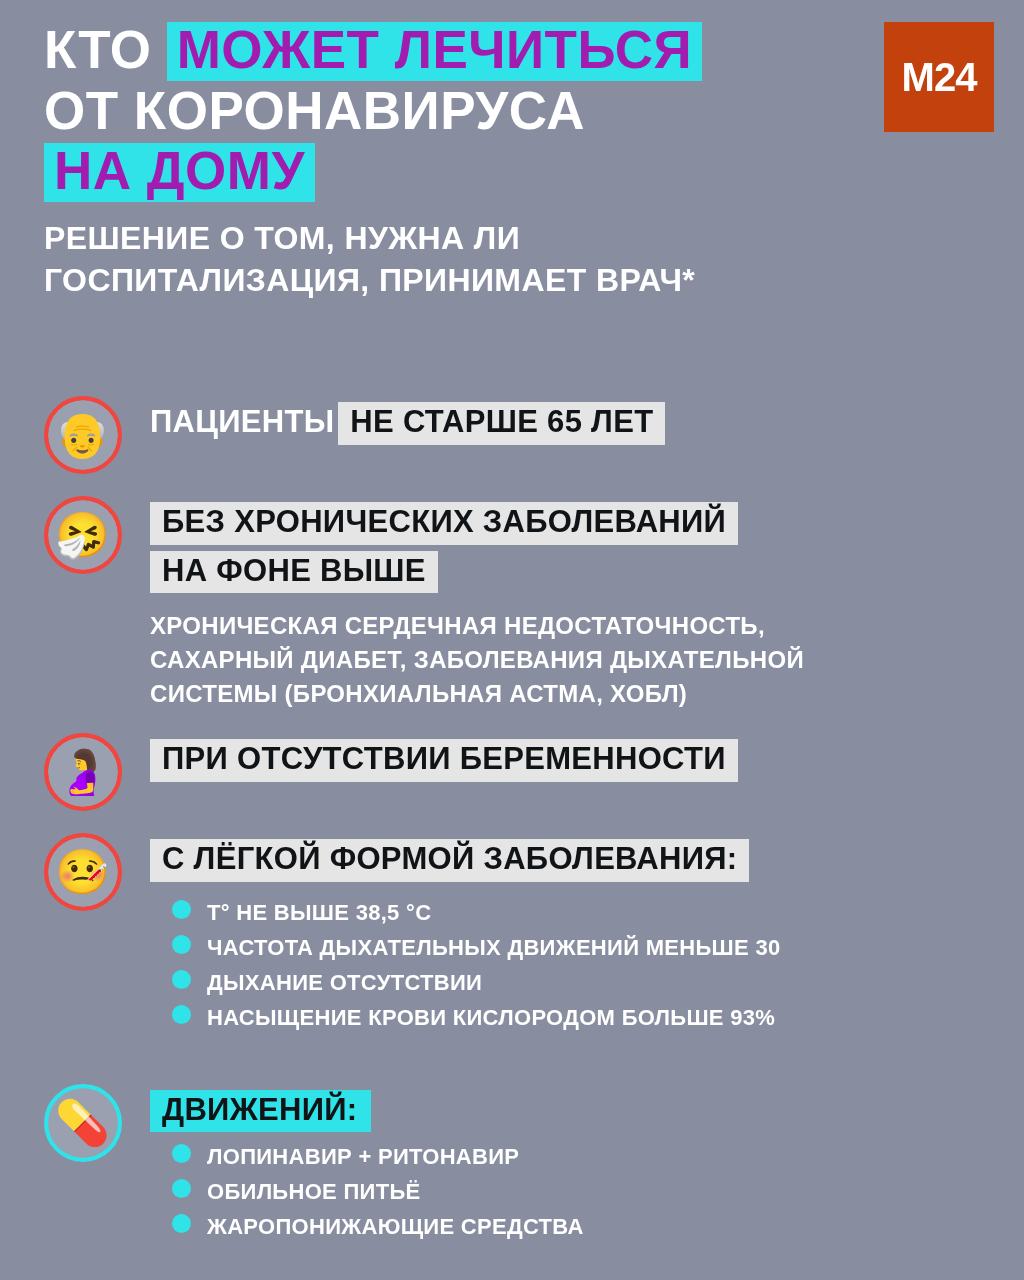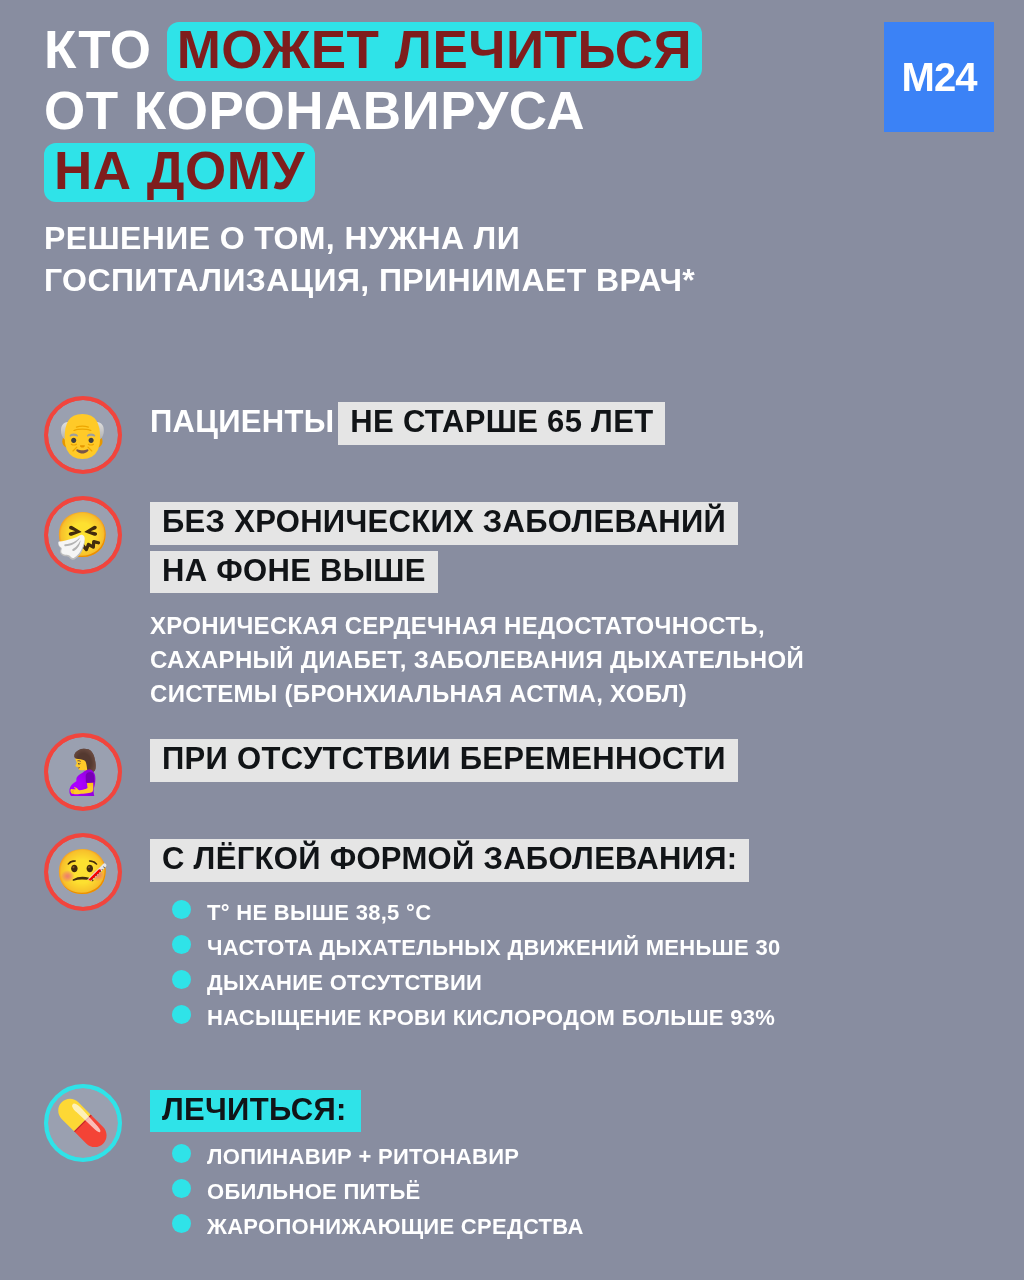"МОЖЕТ ЛЕЧИТЬСЯ" .hl-cyan { border-radius: 12px -> none; color: #7f1d1d -> #a21caf }
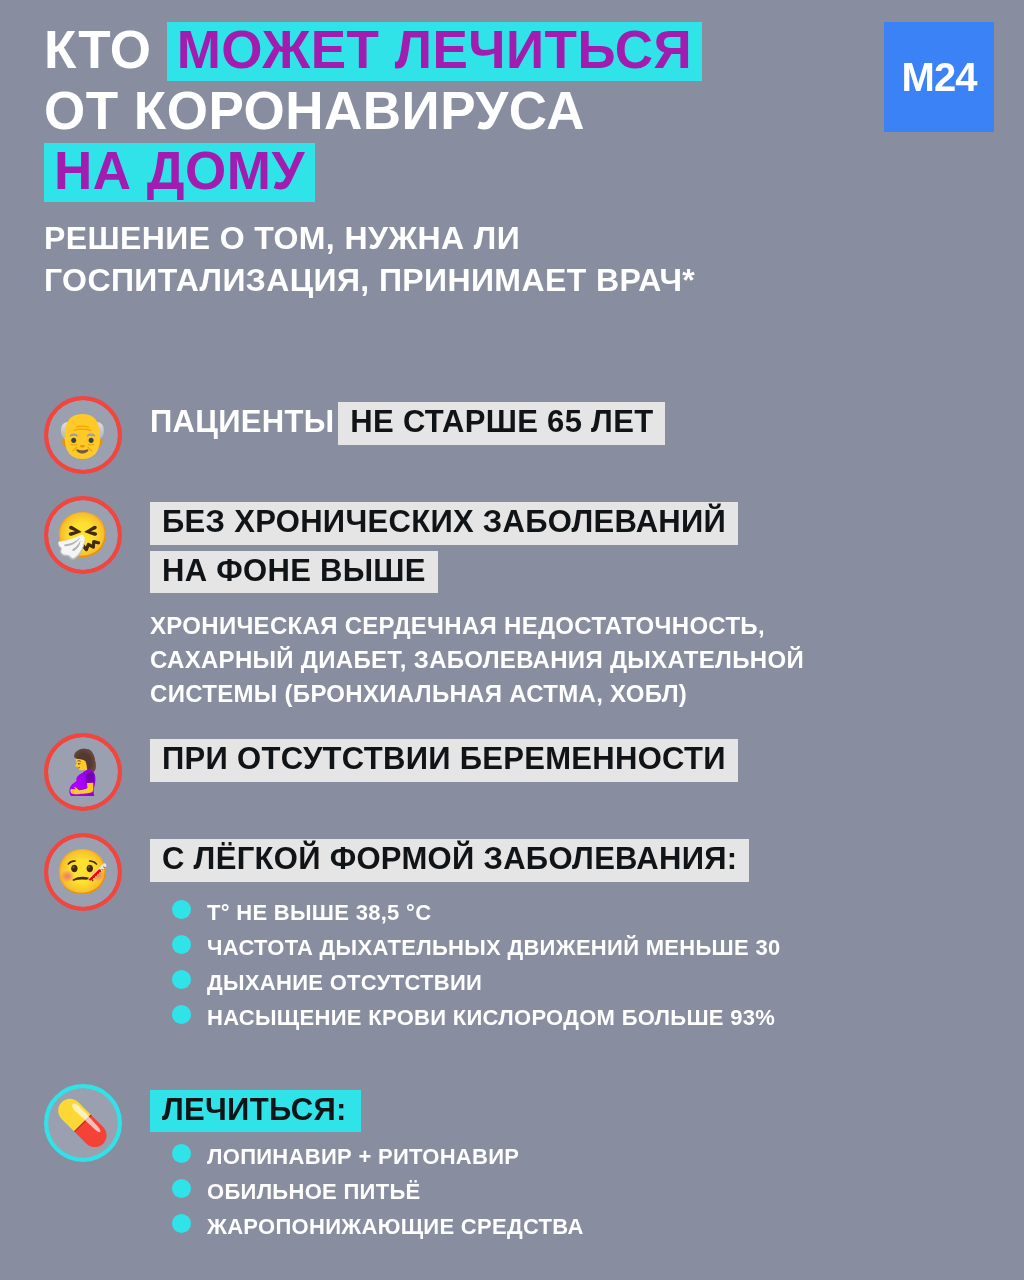"M24" .logo { background: #3b82f6 -> #c2410c }
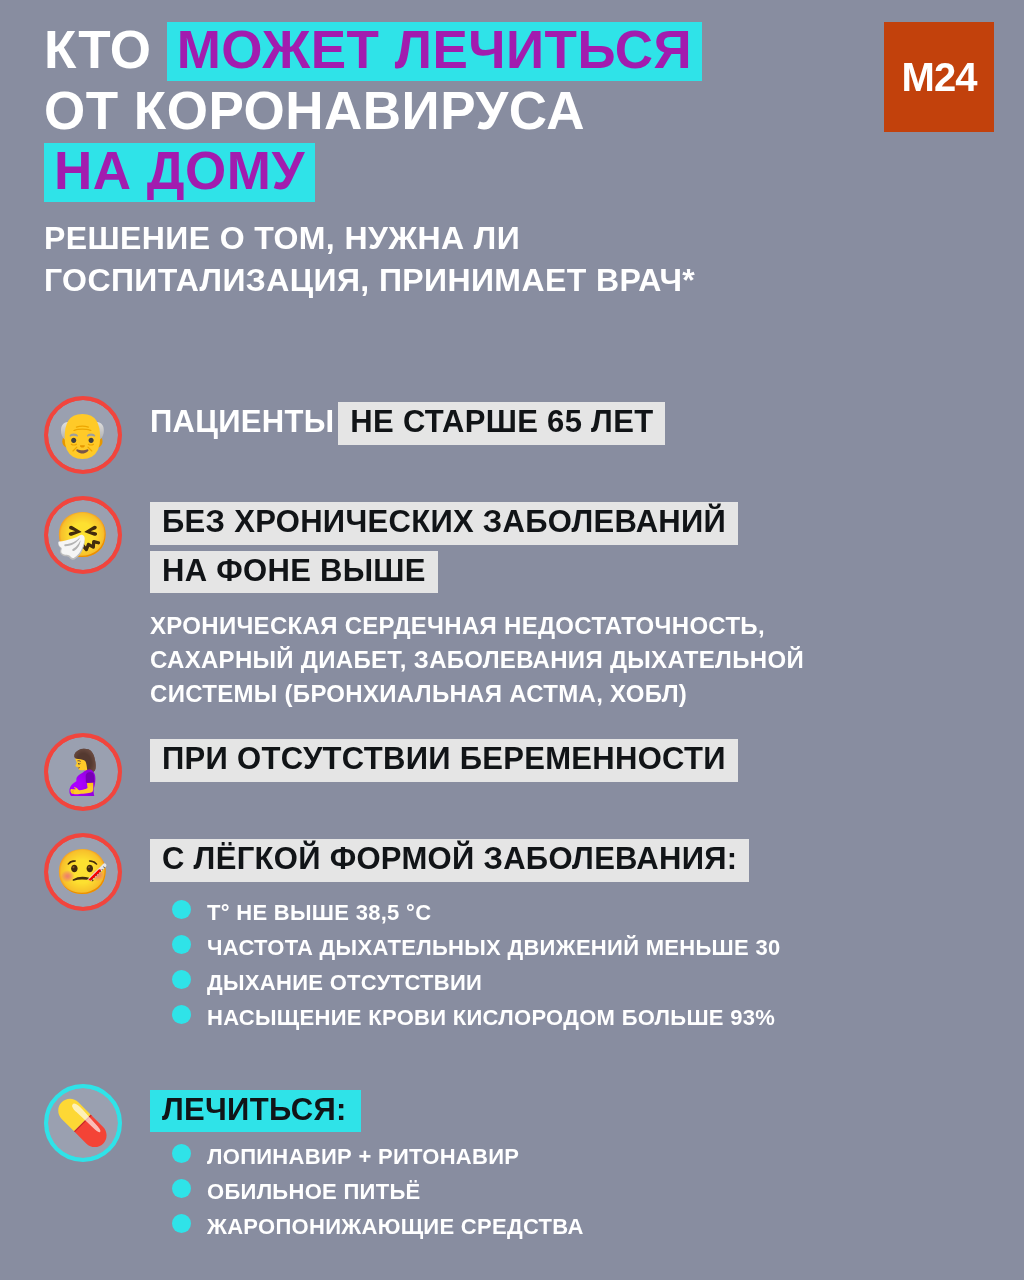"ЛЕЧИТЬСЯ:" span.line-cyan-hl { text: ЛЕЧИТЬСЯ -> ДВИЖЕНИЙ }
